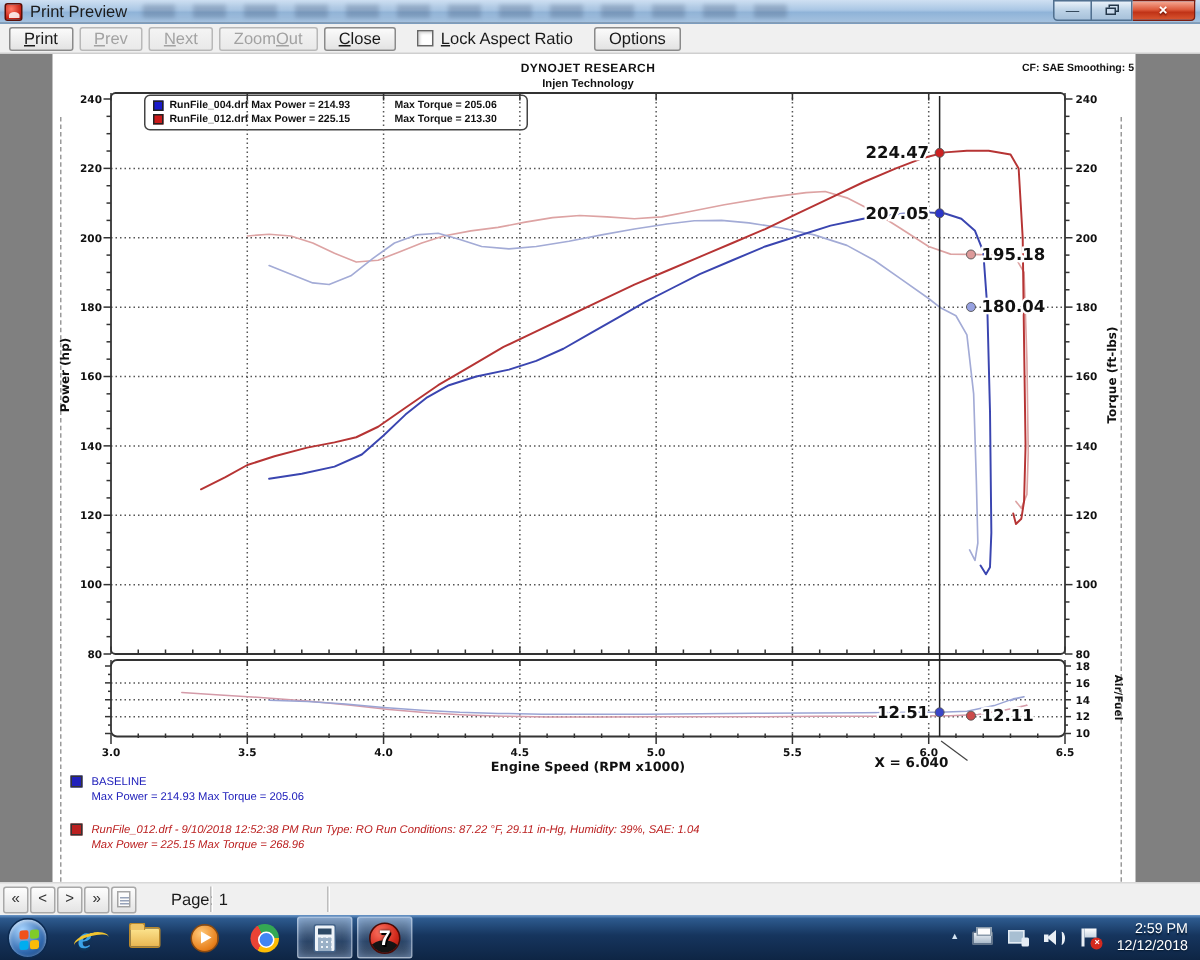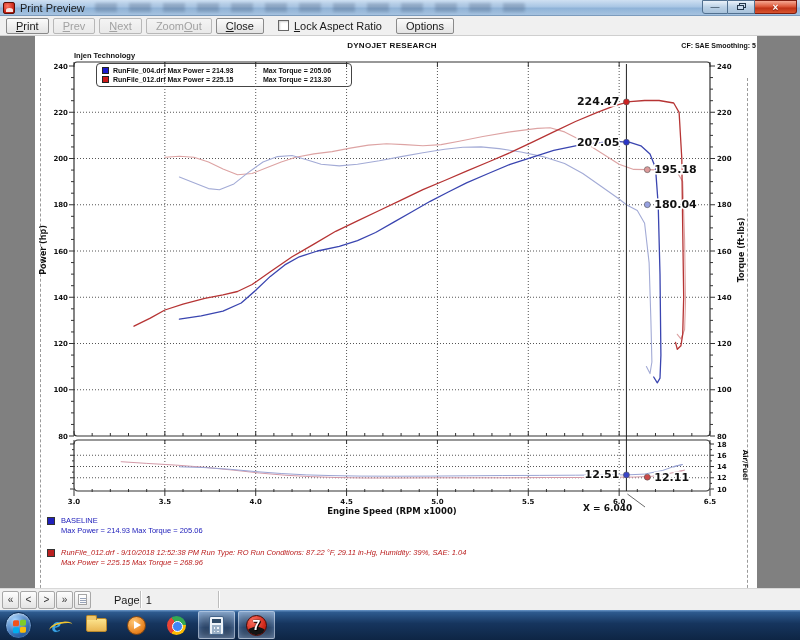"Injen Technology" .hdr.subtitle { text-align: left -> center }
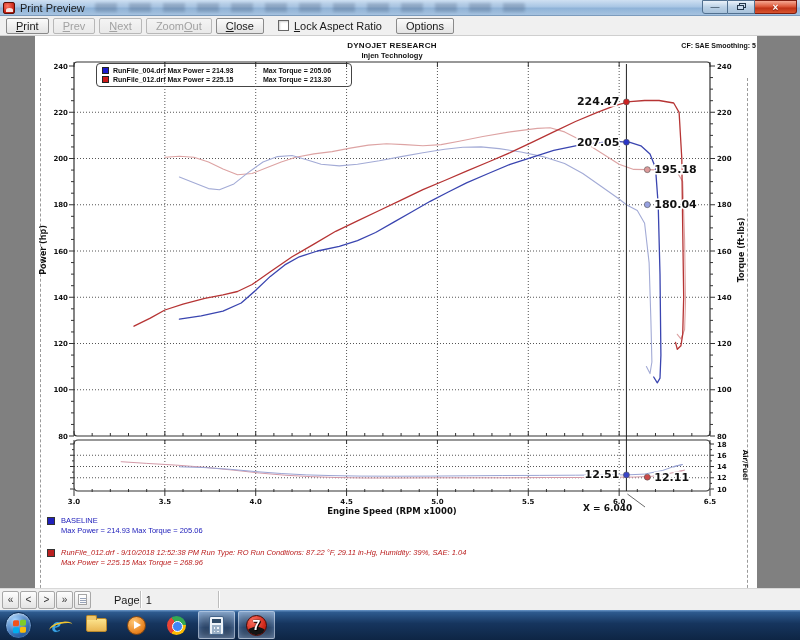"2:59 PM" div.tray { html: none -> <div> <span>▲</span> <span></span> <span></span> <span> <i></i> </span> <span> <b>×</b> </span> <div> <div>2:59 PM</div> <div>12/12/2018</div> </div> </div> }
